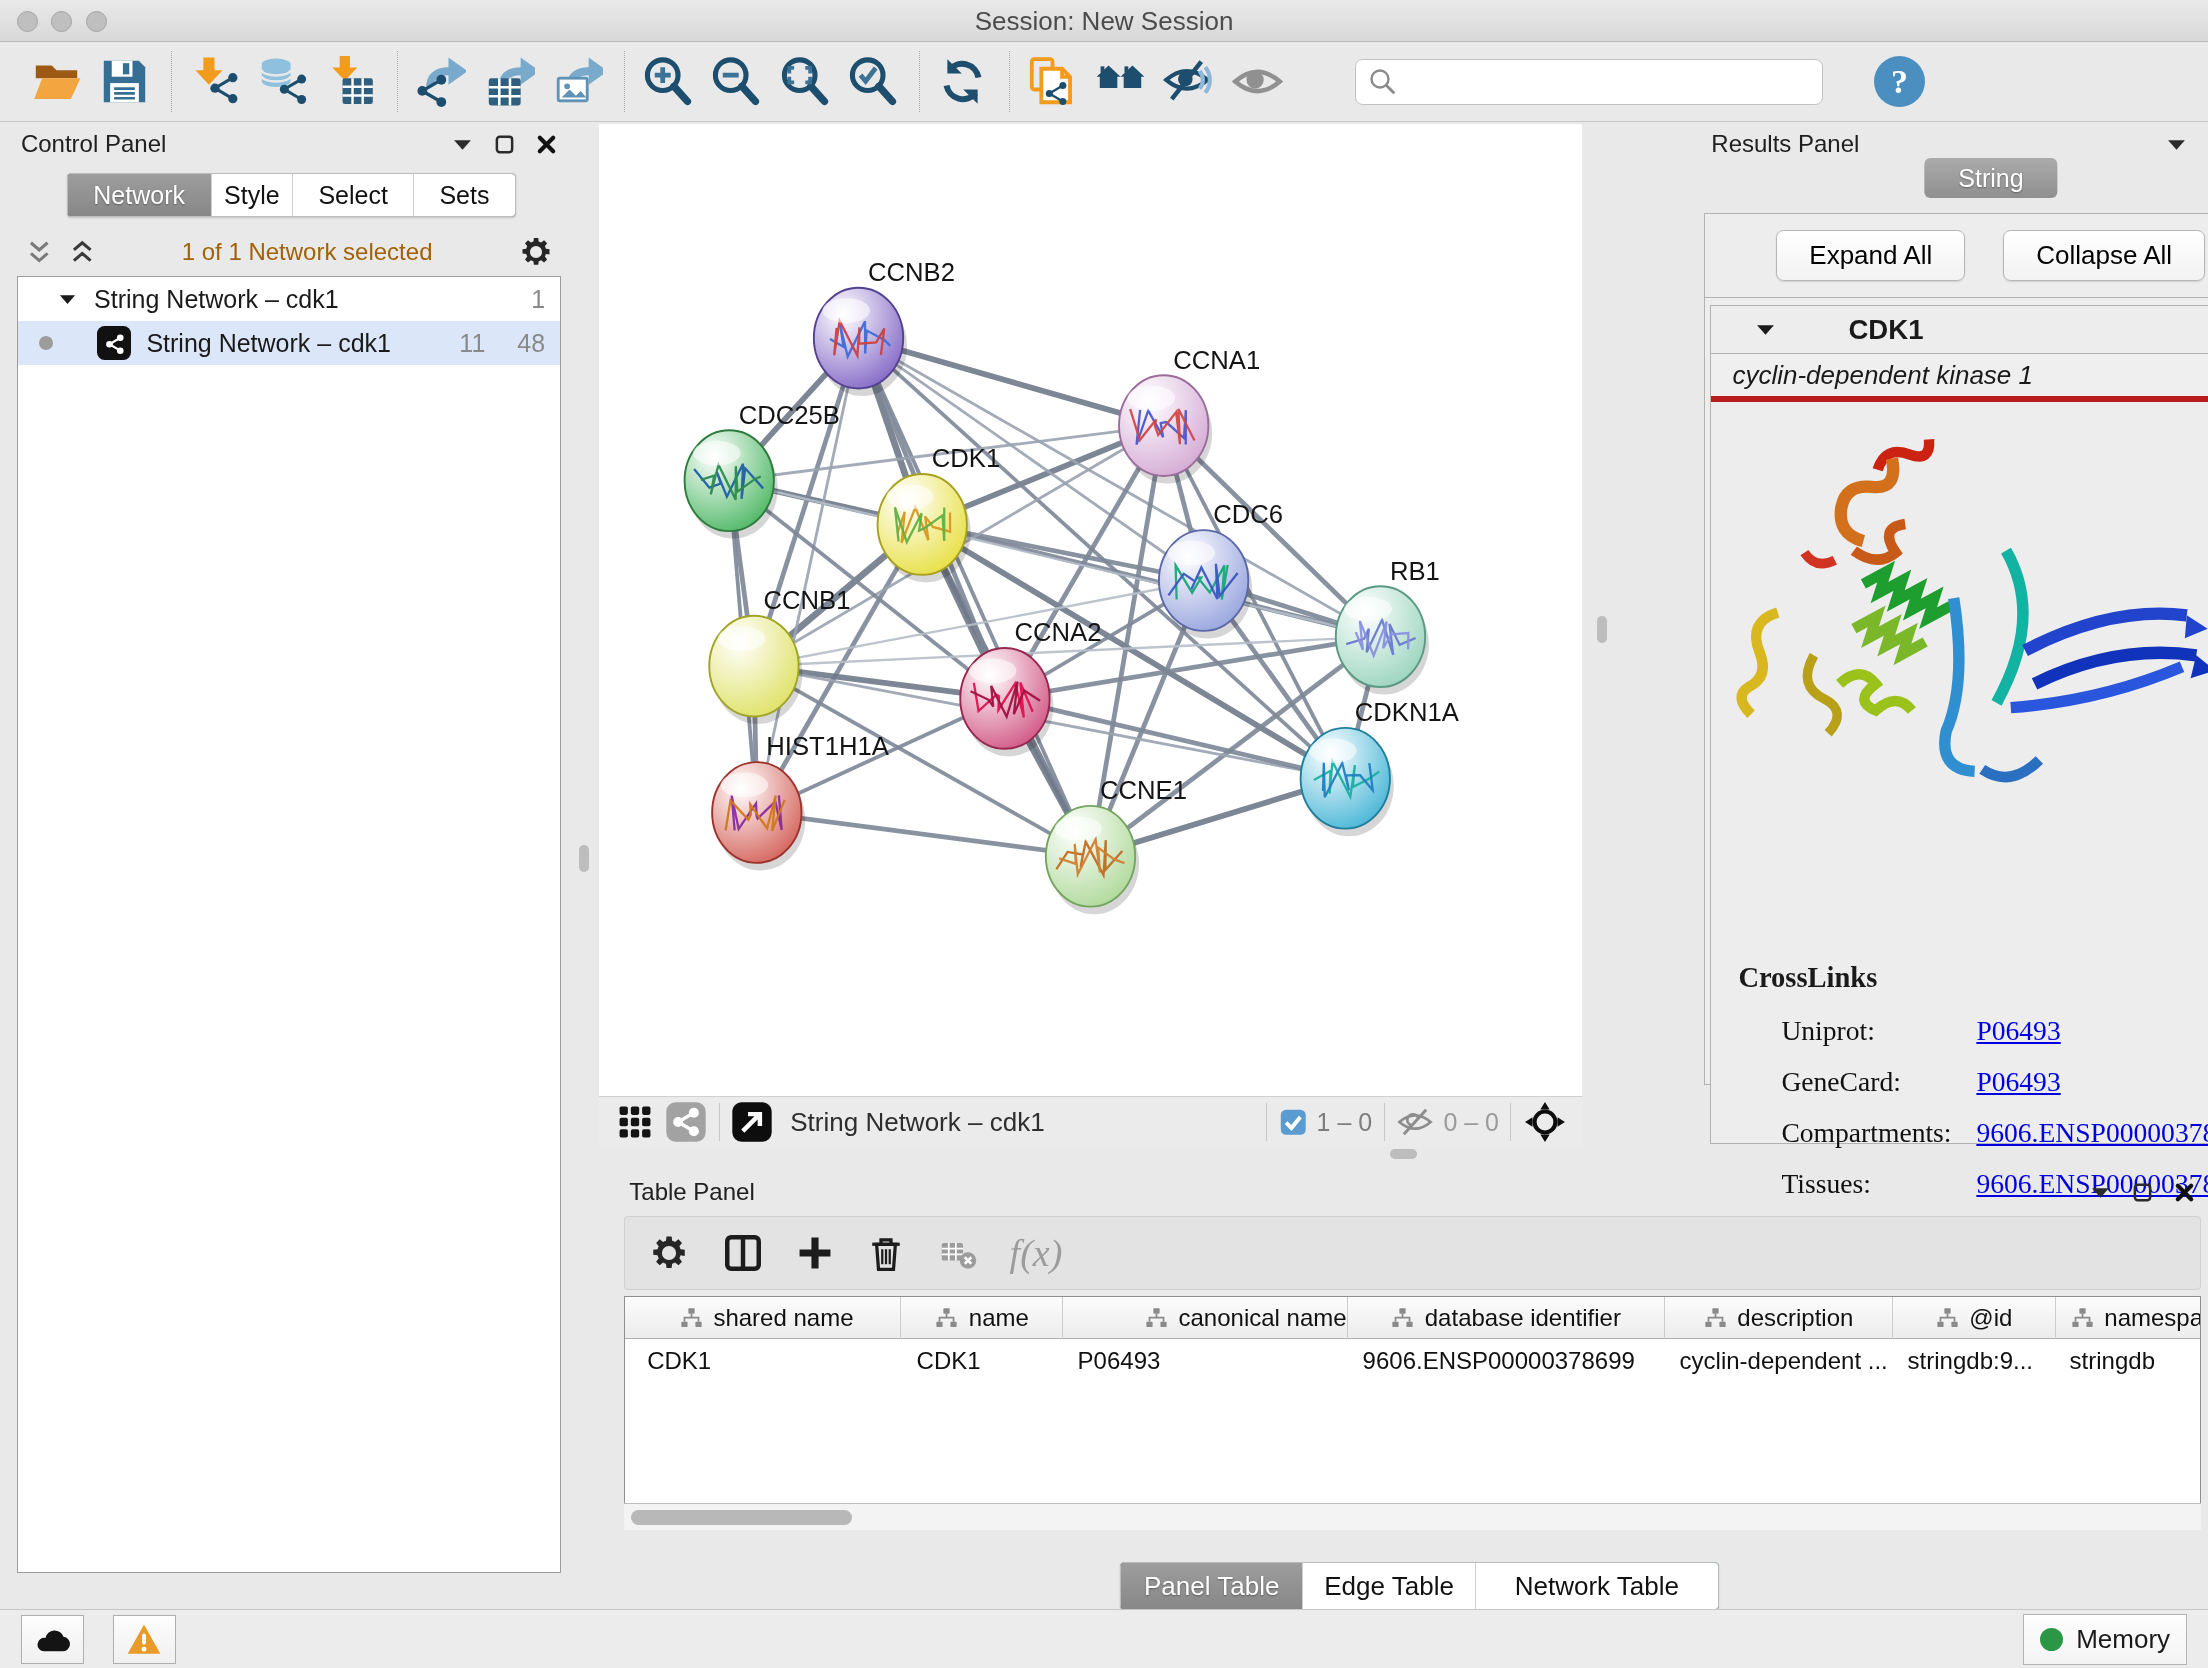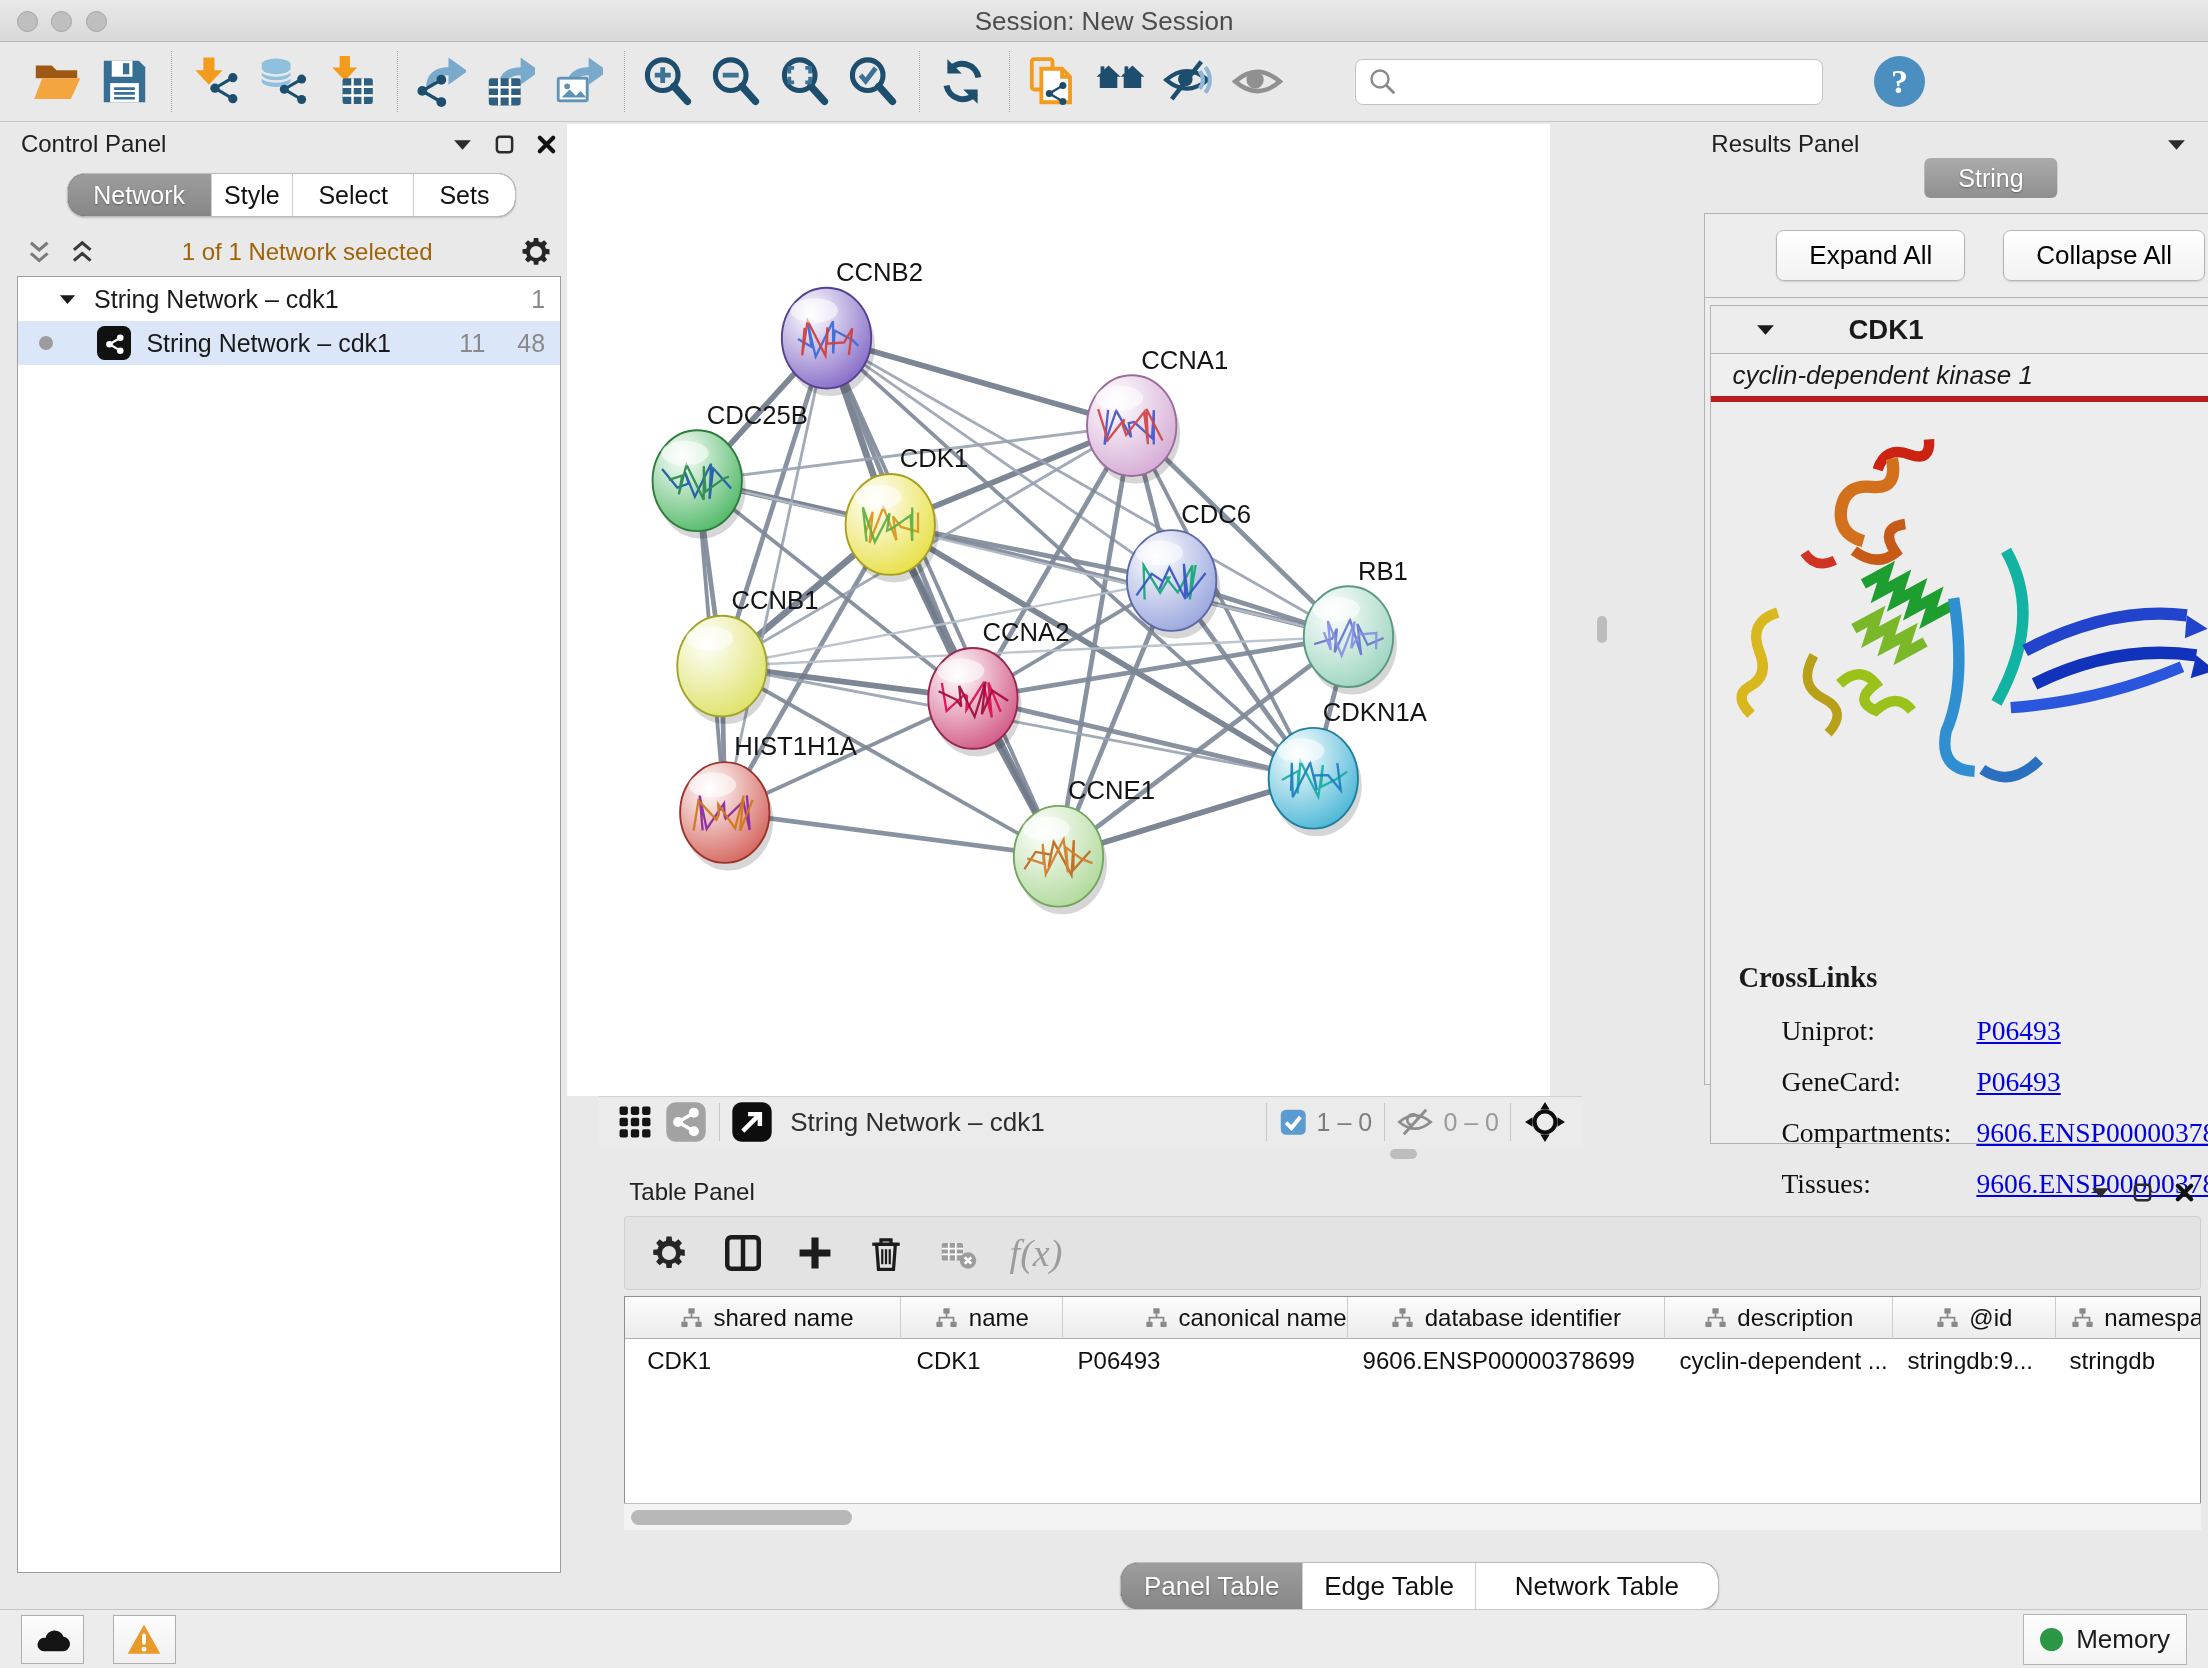"Network" .seg-tabs { border-radius: 18px -> 4px }
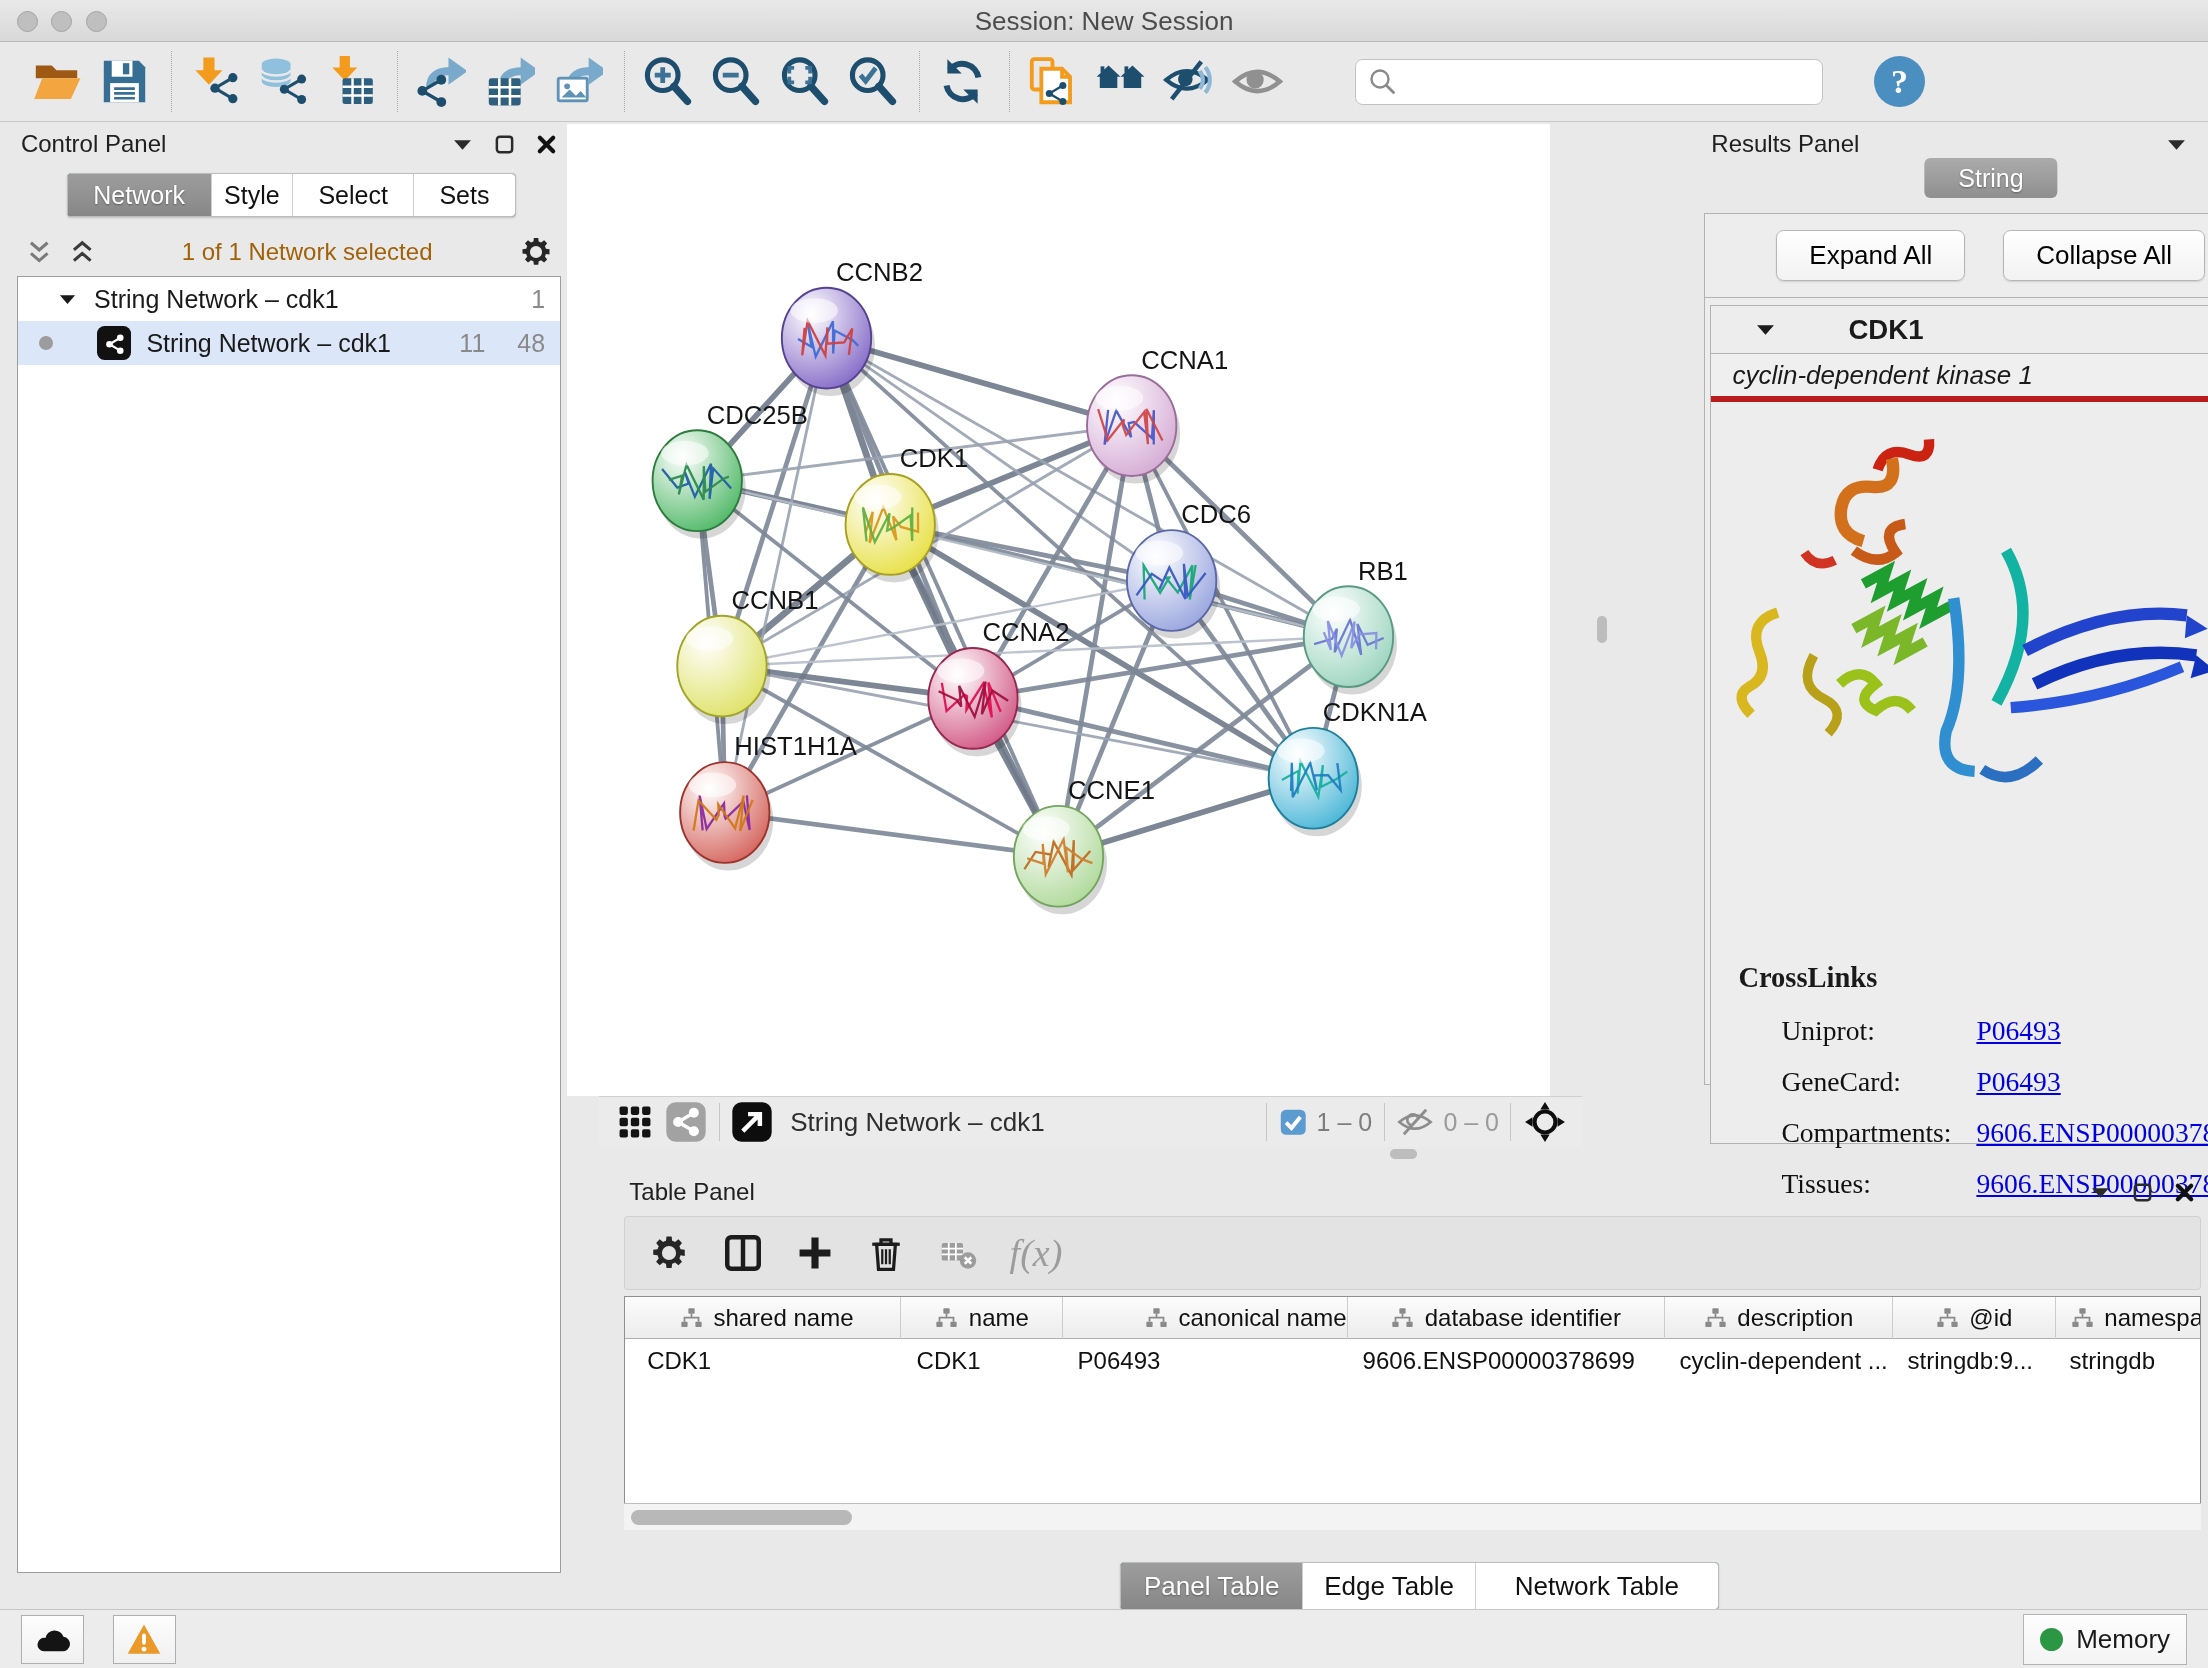"CCNB2" #network-canvas { left: 567px -> 599px }
